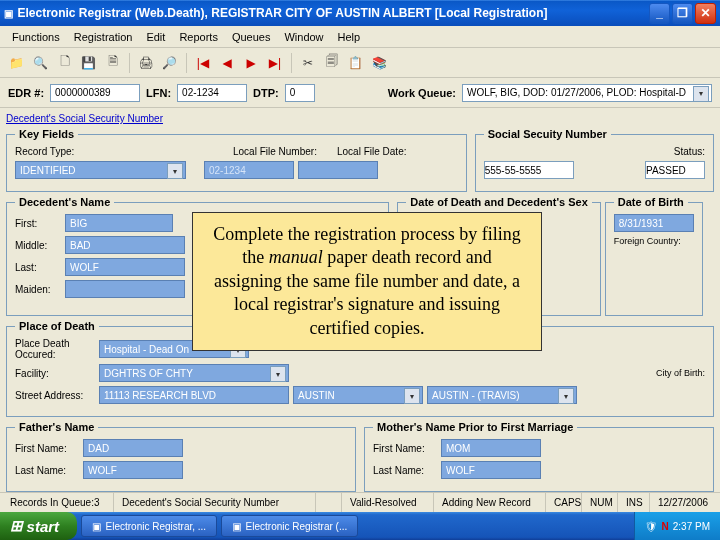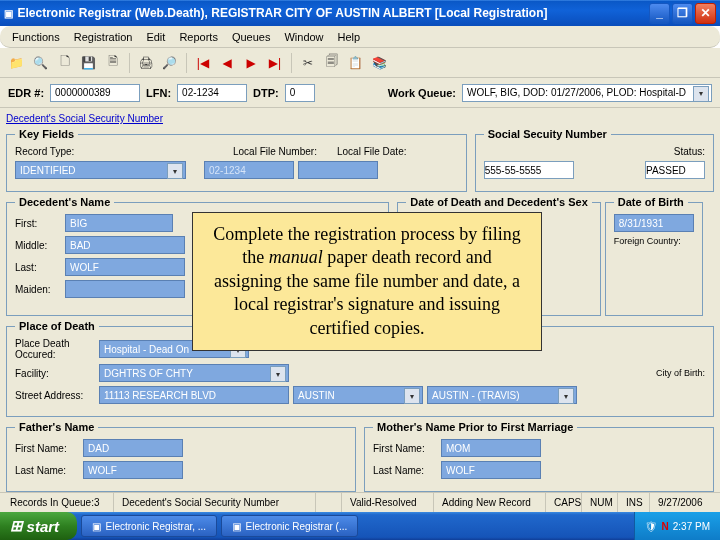"Functions" .menubar { border-radius: 10px -> none }
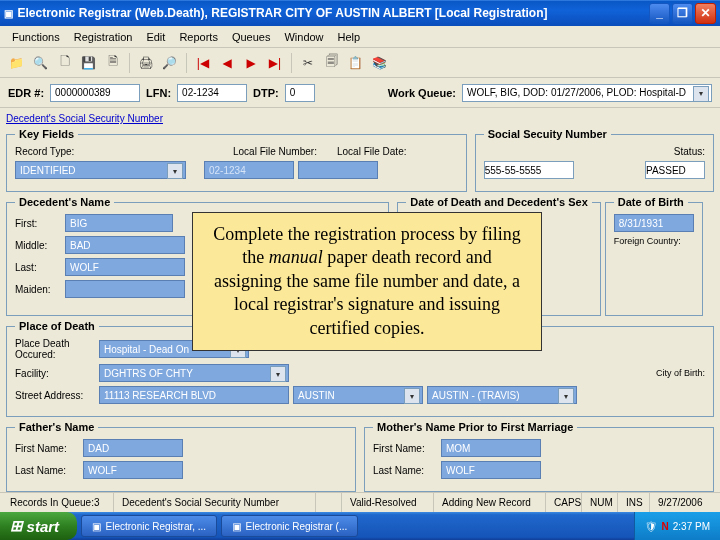"9/27/2006" div.cell { text: 9/27/2006 -> 12/27/2006 }
